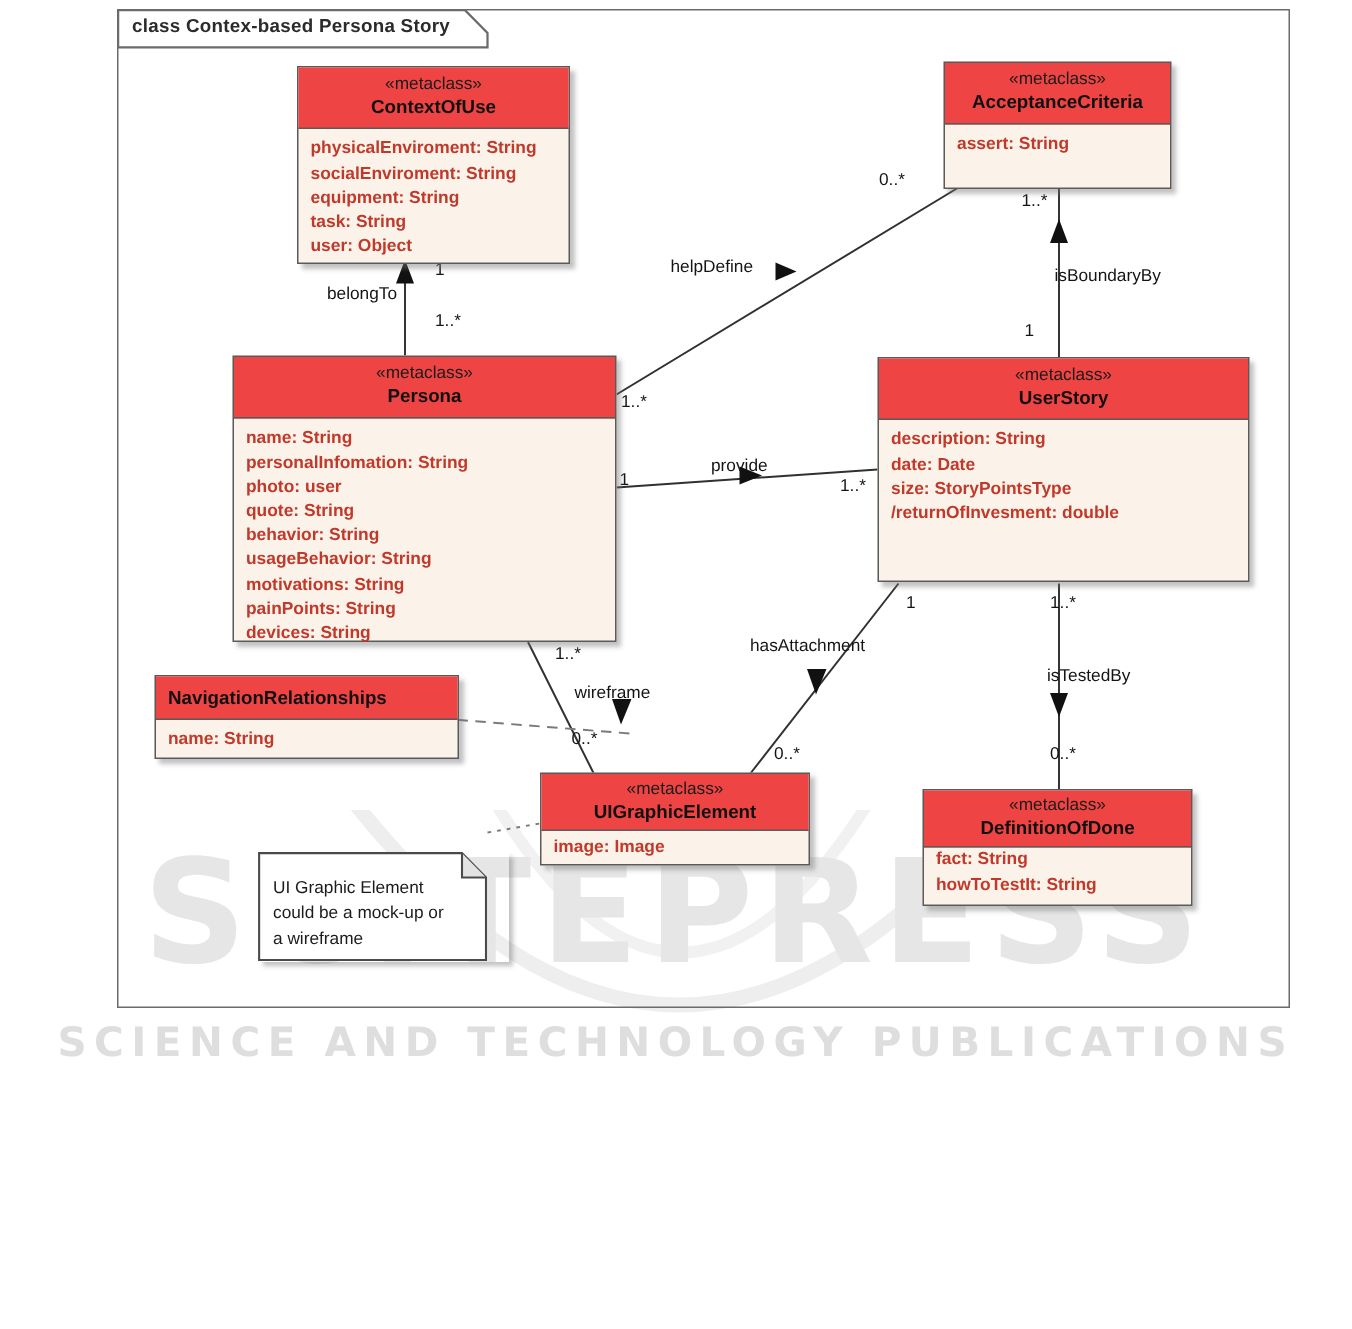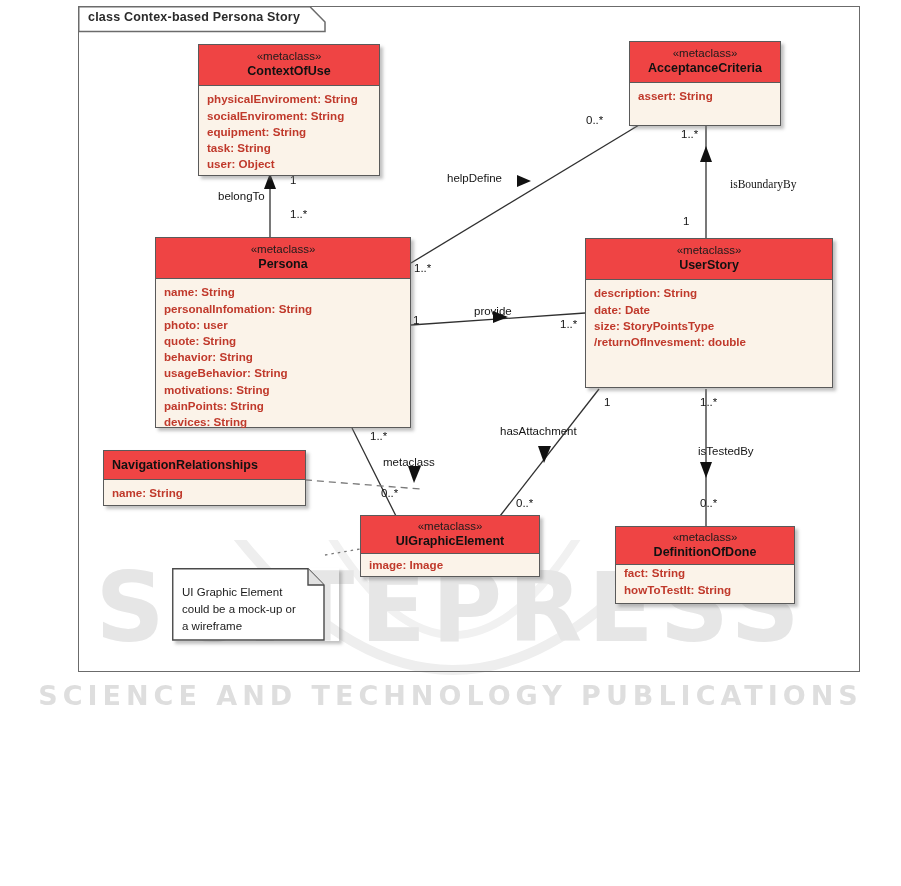"isBoundaryBy" div.edge-label { font-family: Liberation Serif, serif -> none; left: 730px -> 703px }
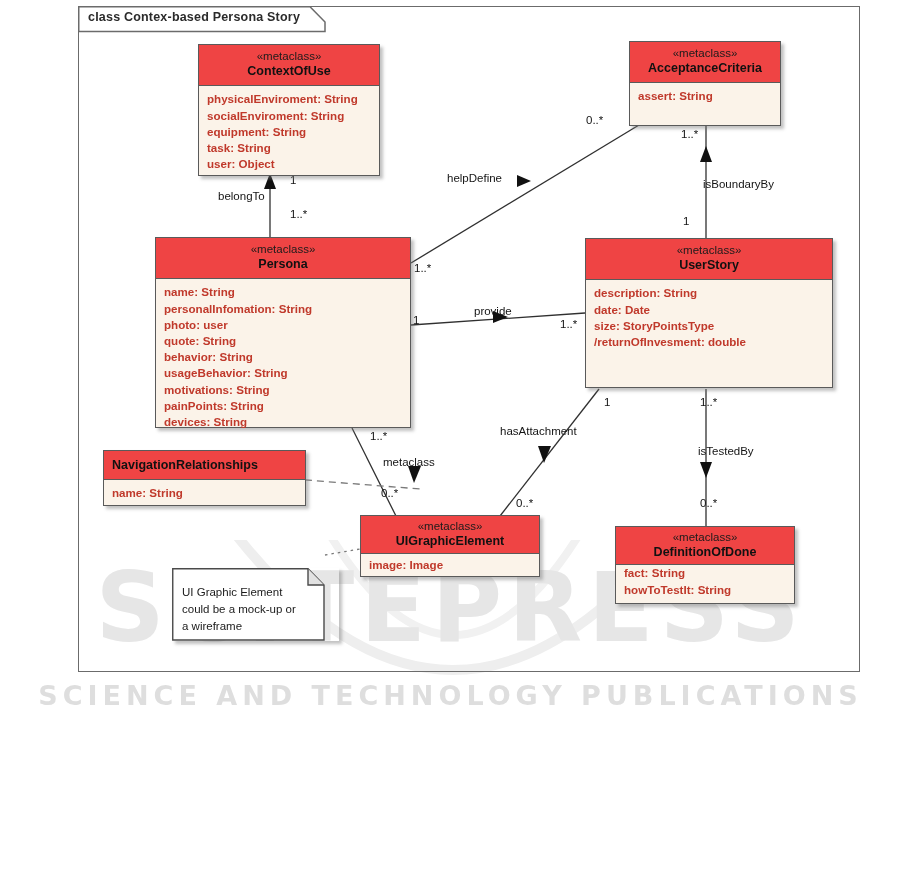"metaclass" div.edge-label { text: metaclass -> wireframe }
